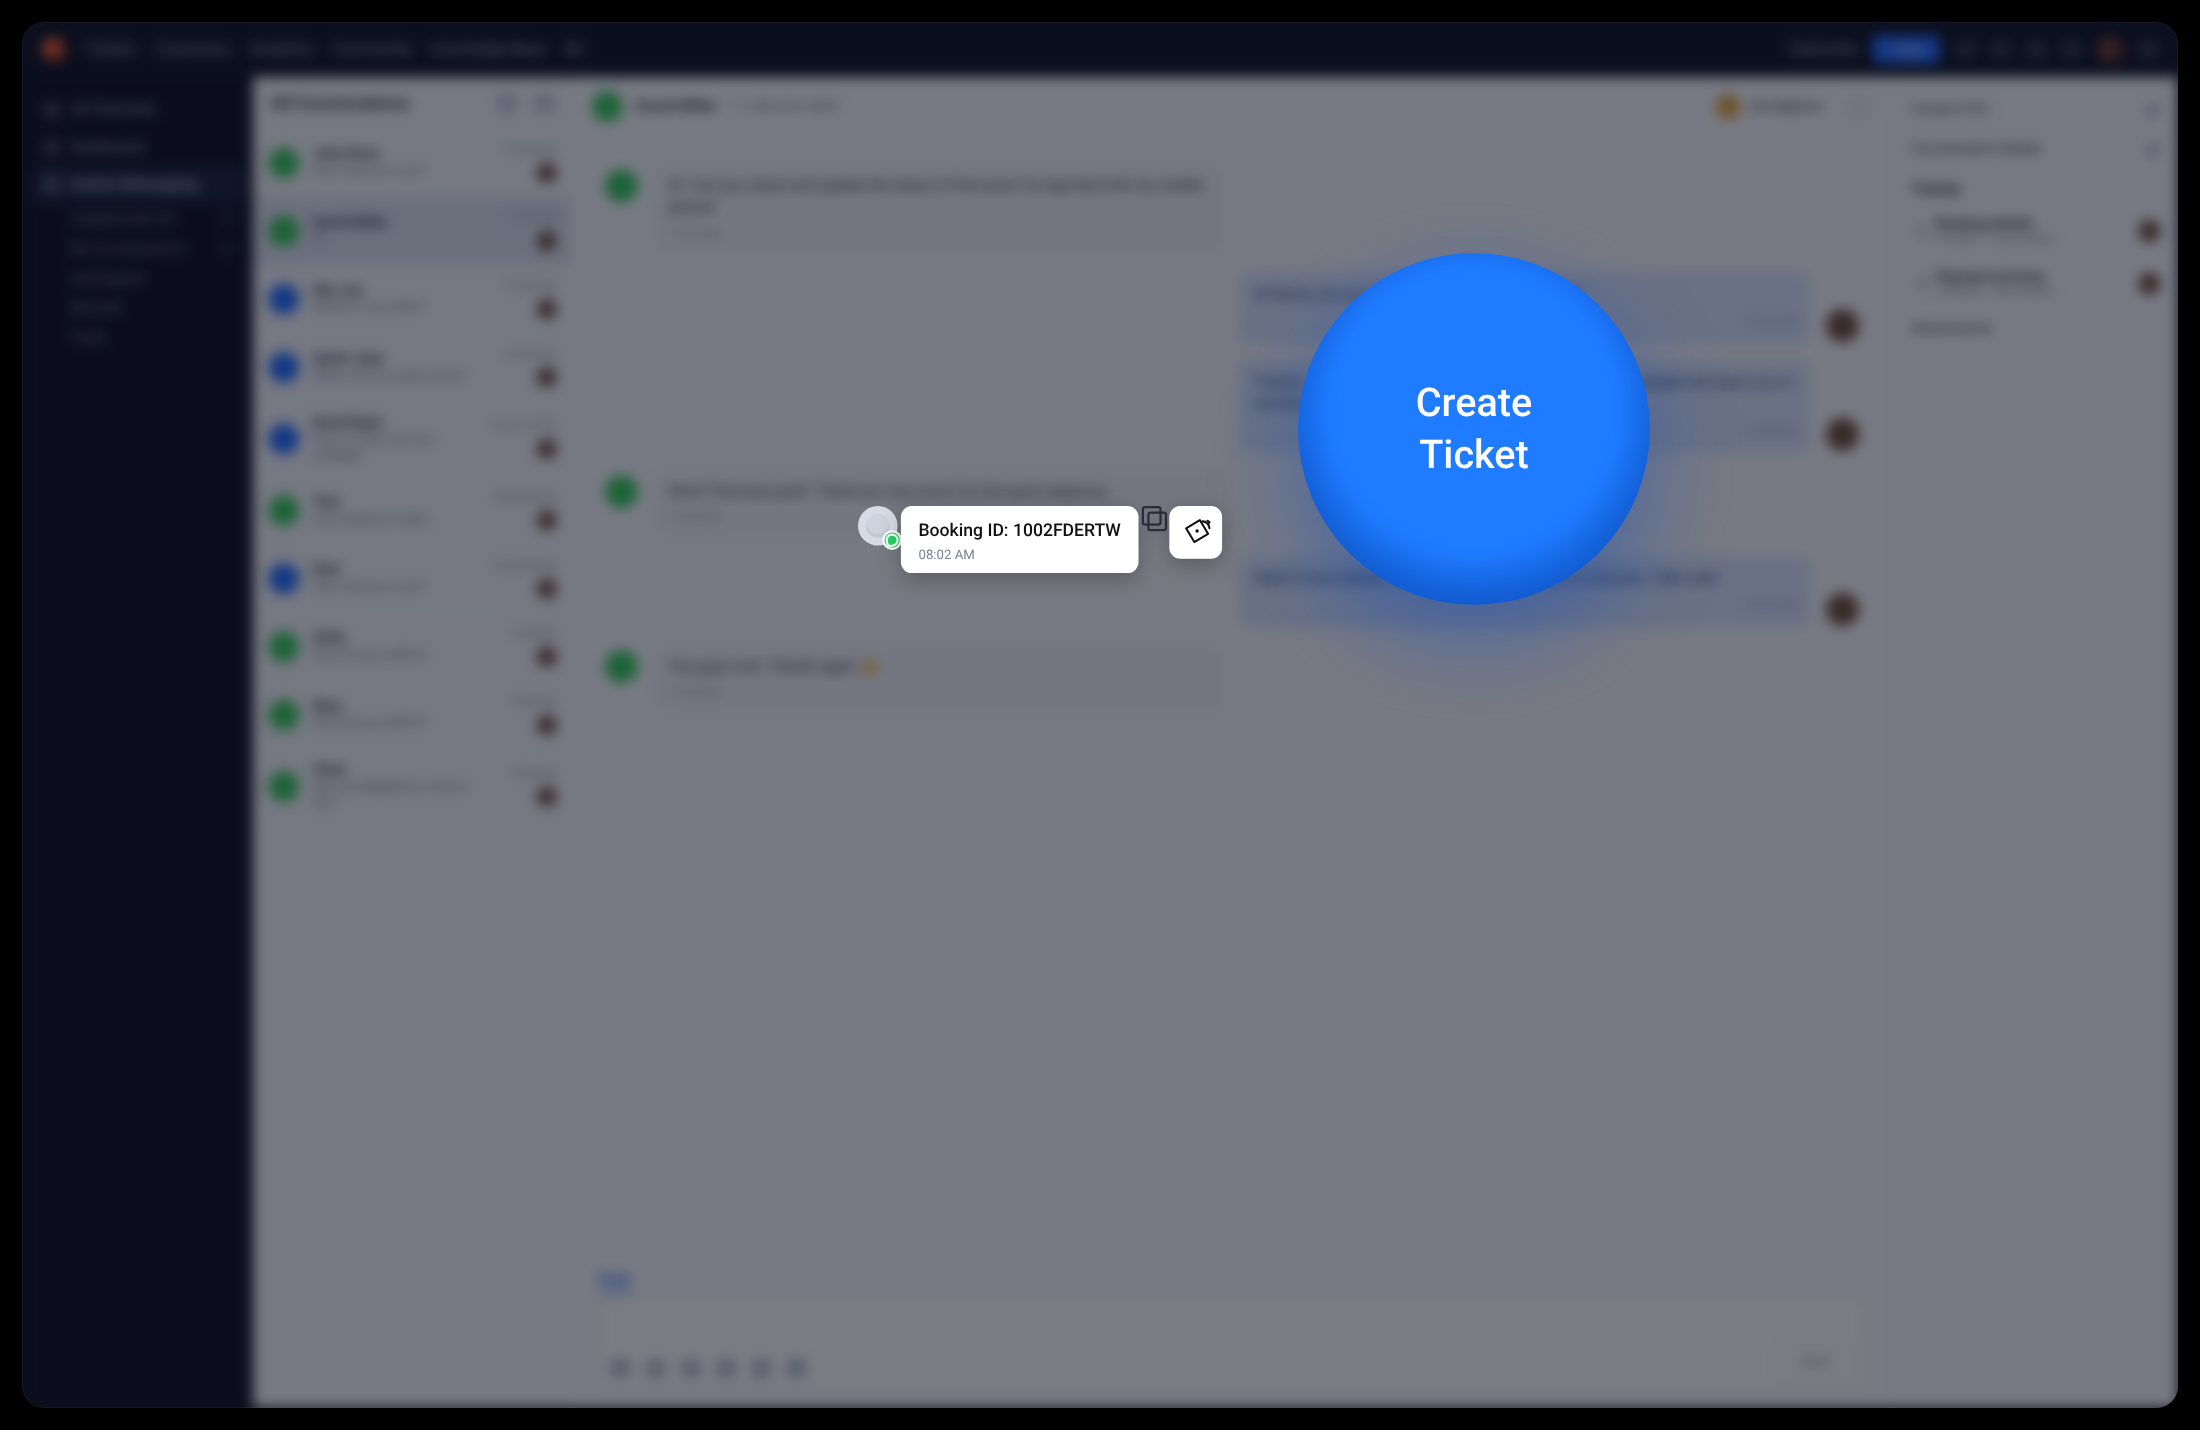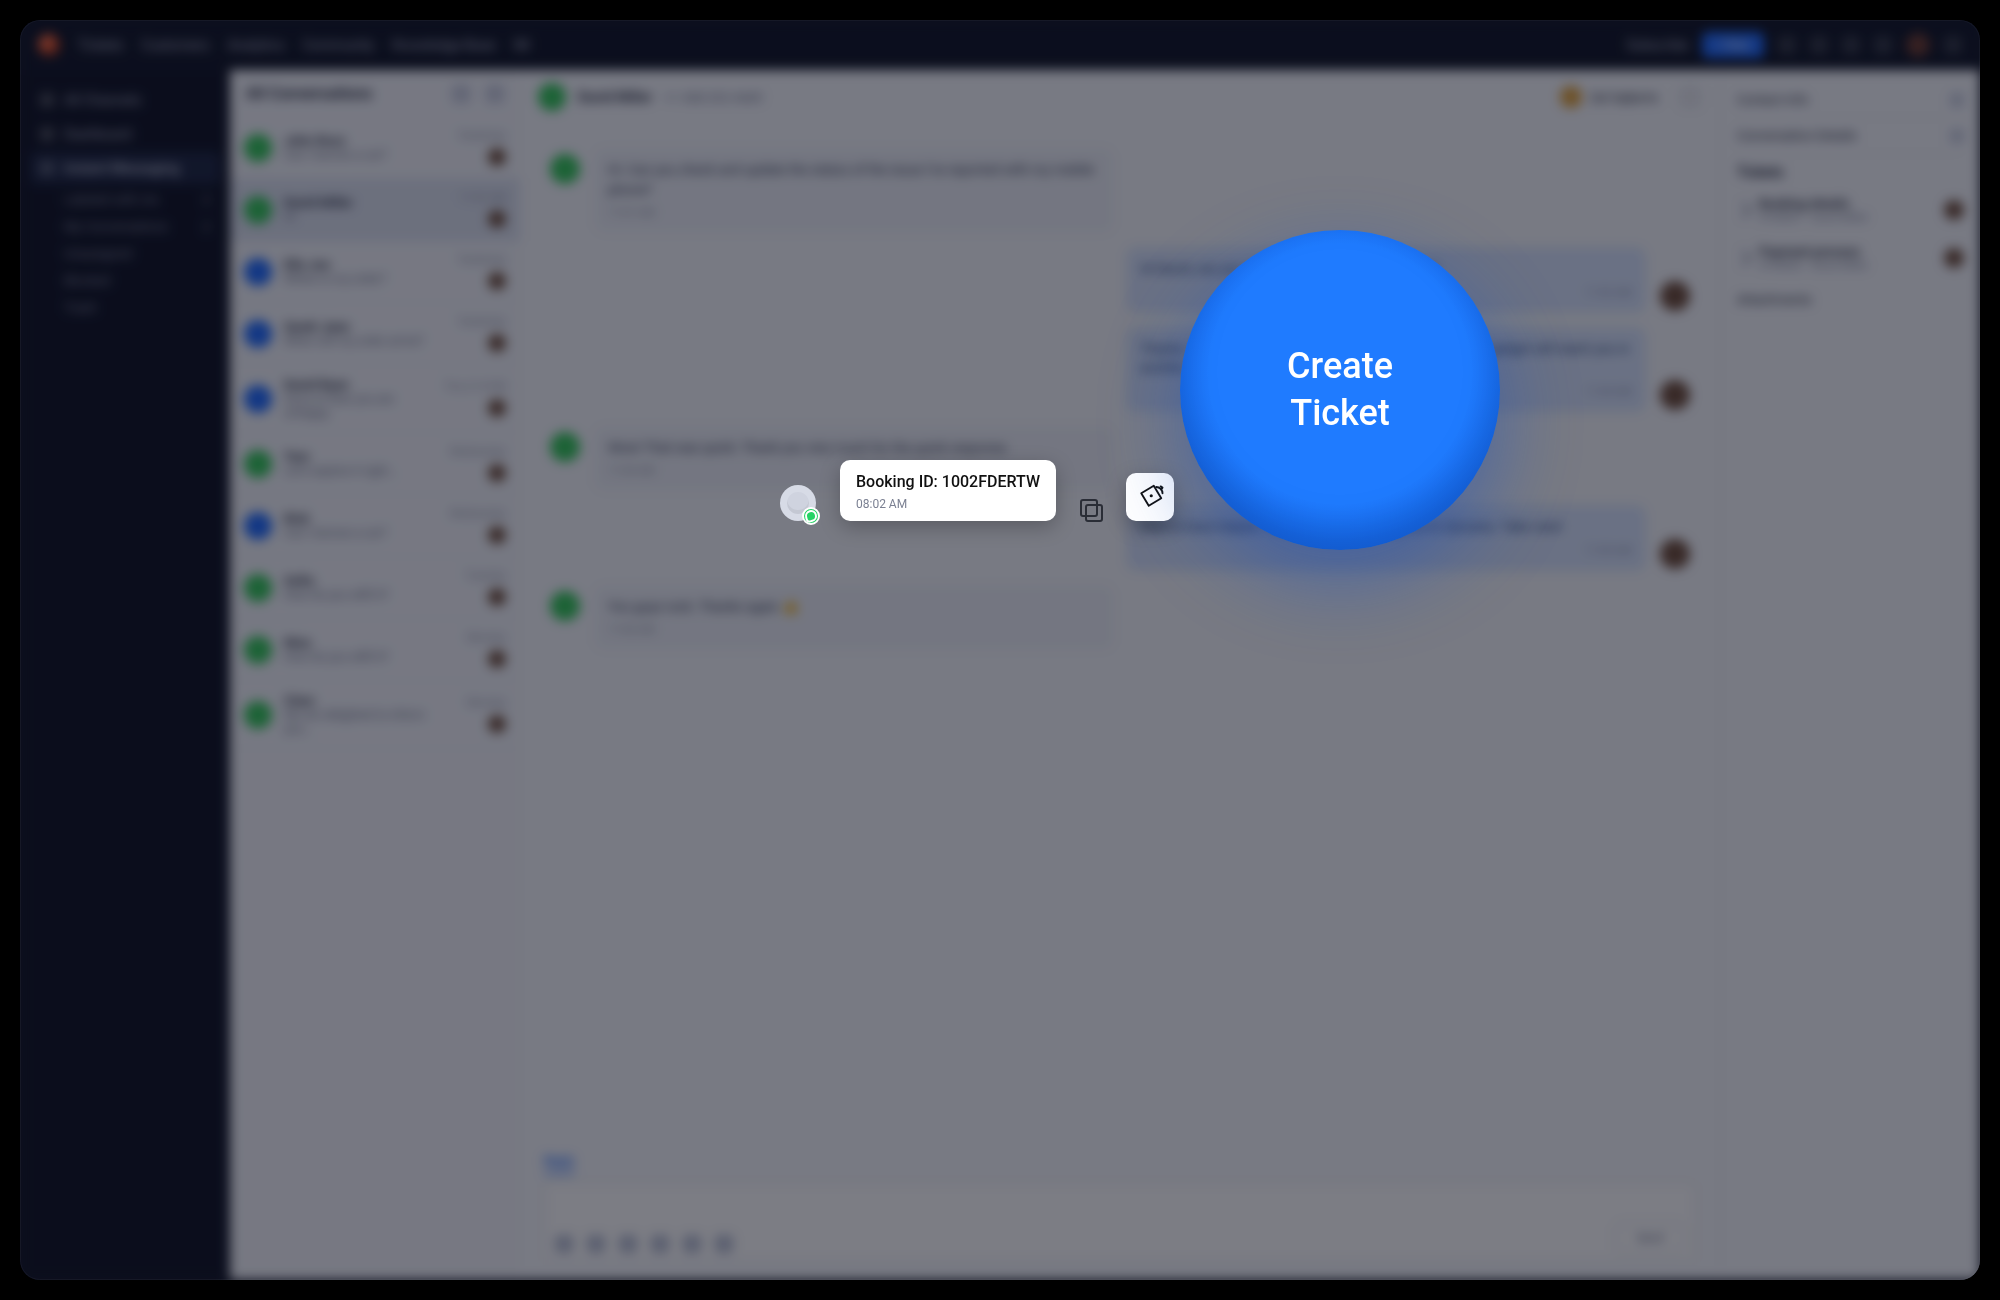"Booking ID: 1002FDERTW" .focus-row { align-items: flex-end -> flex-start; gap: 24px -> 3px }
